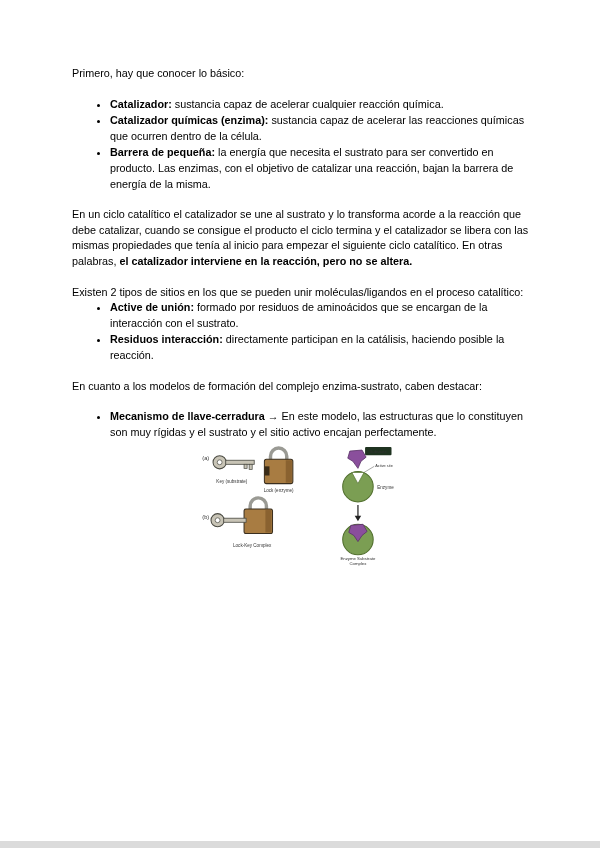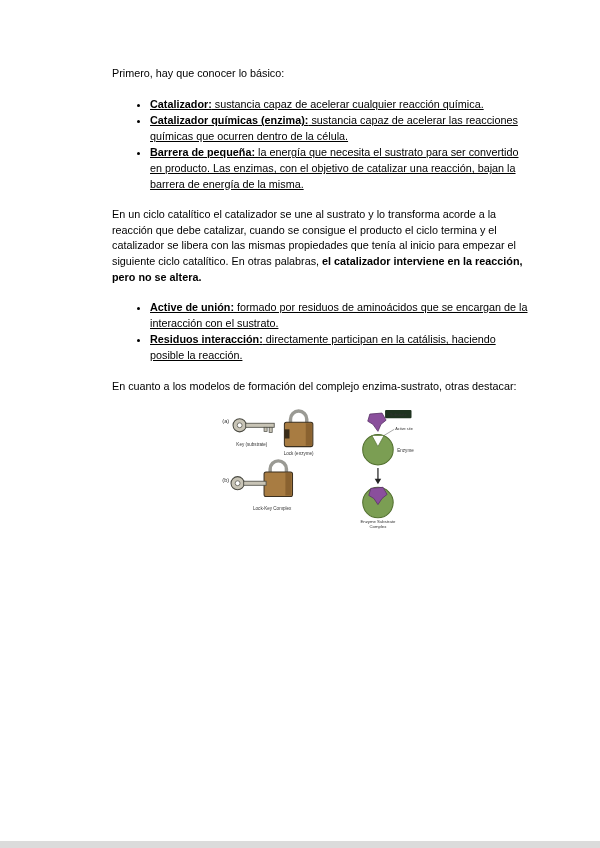"Primero, hay que conocer lo" .page { padding: 66px 70px 0 112px -> 66px 70px 0 72px }
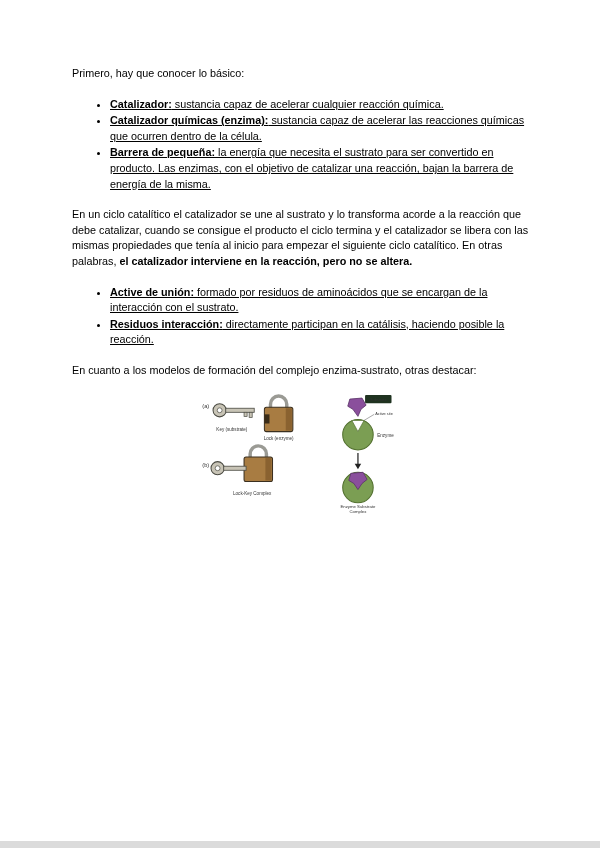"Catalizador: sustancia capaz de acelerar" ul { text-decoration: underline -> none }
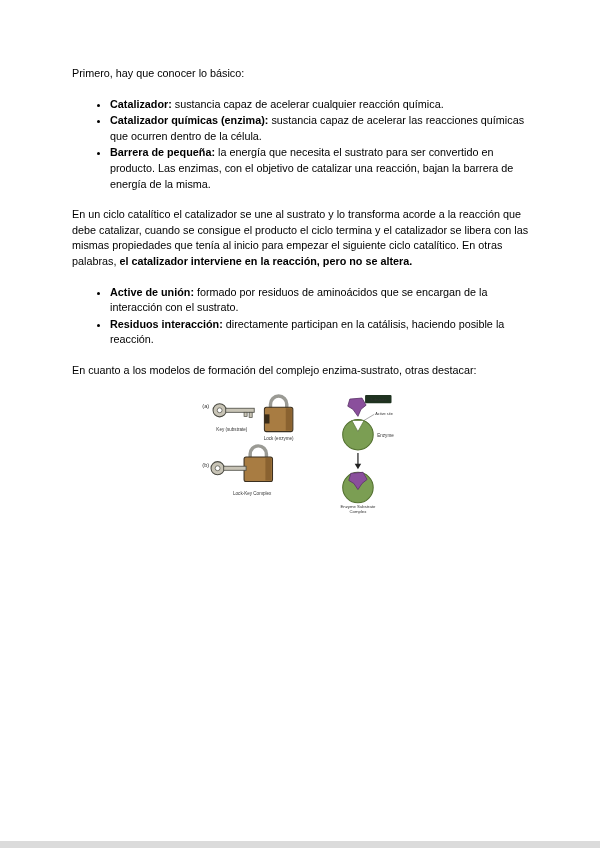"Existen 2 tipos de sitios" p { html: none -> <p>Existen 2 tipos de sitios en los que se pueden unir moléculas/ligandos en el proceso catalítico:</p> }
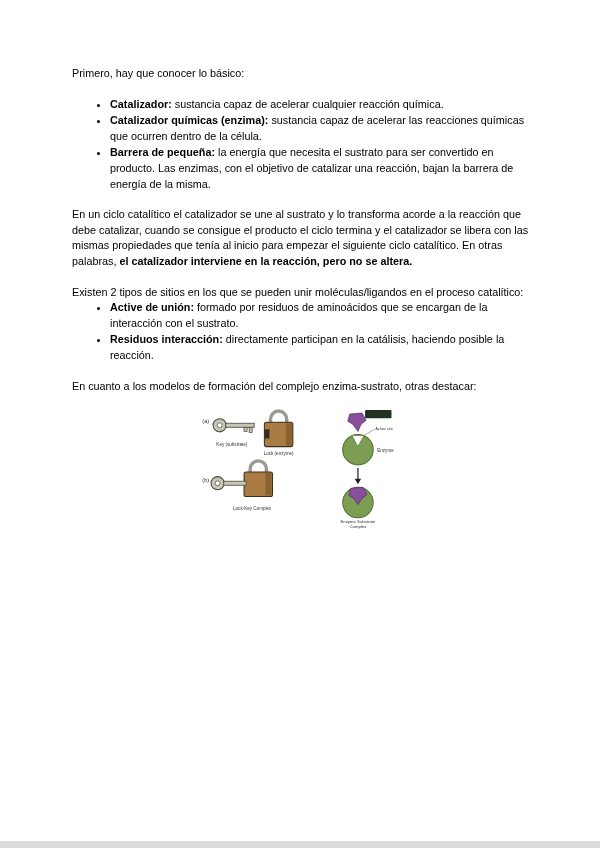"En cuanto a los modelos" p { text: otras -> caben }
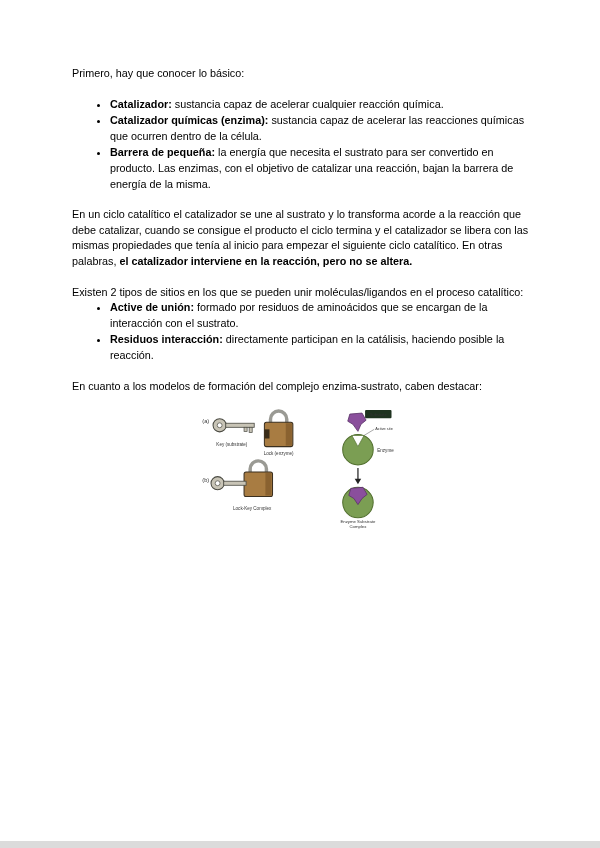"Mecanismo de llave-cerradura → En" ul { html: none -> <ul> <li><span>Mecanismo de llave-cerradura</span><span> → En este modelo, las estructuras que lo constituyen son muy rígidas y el sustrato y el sitio activo encajan perfectamente.</span></li> </ul> }
